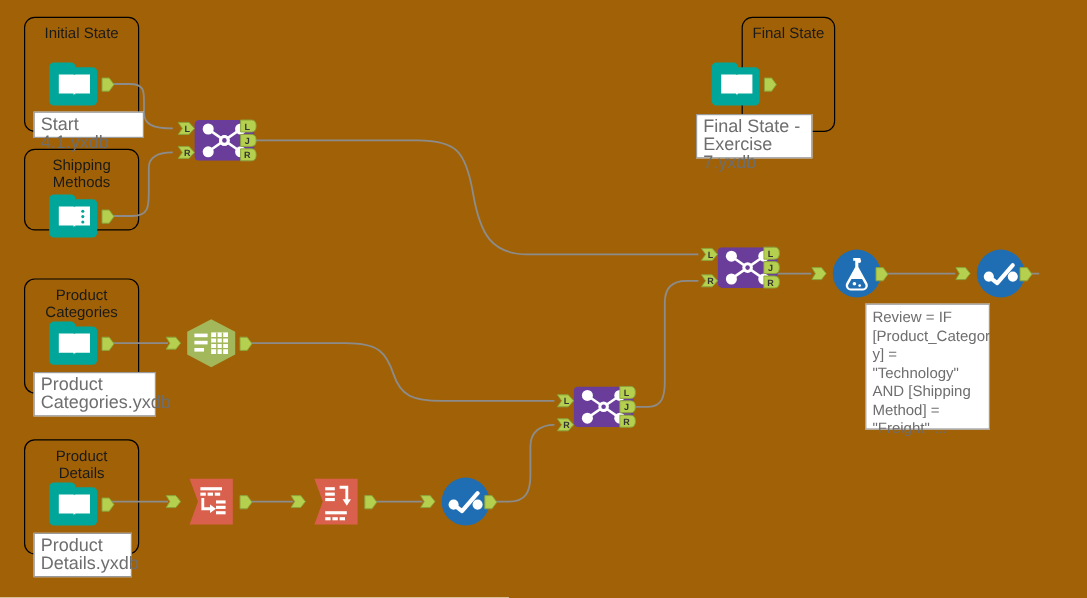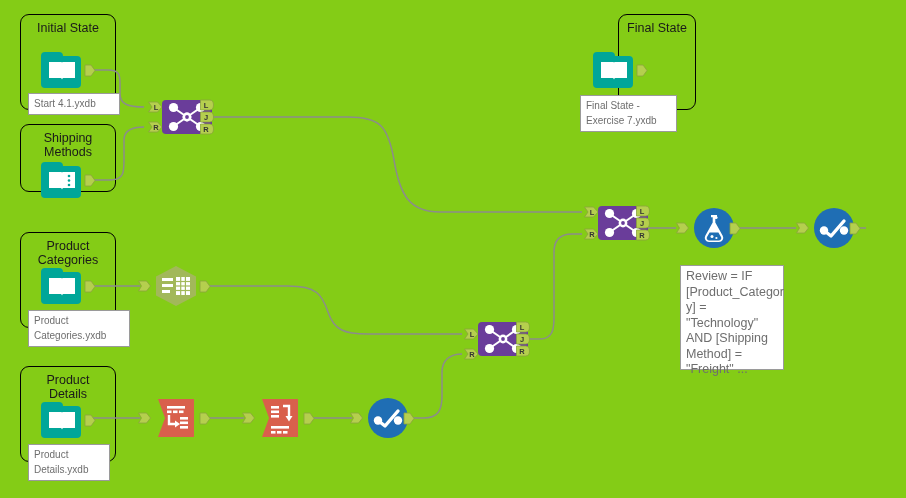"Initial State" #canvas { background: #84cc16 -> #a16207 }
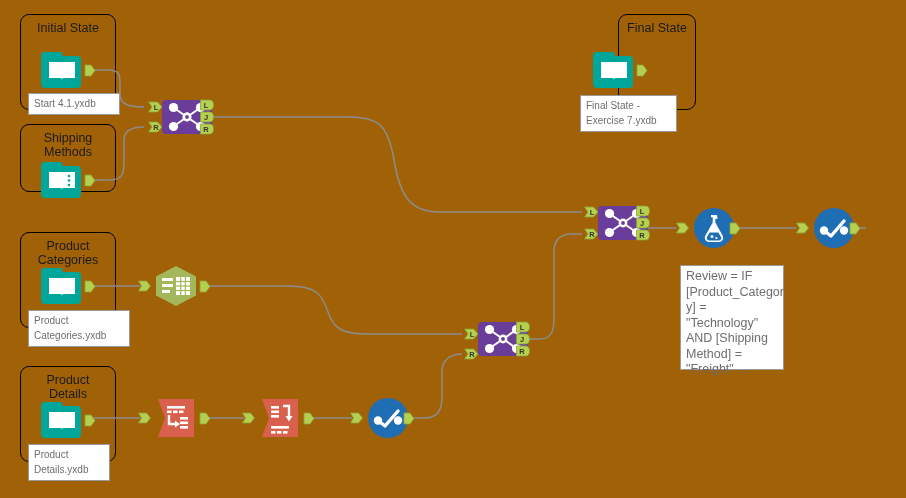"Start 4.1.yxdb" .file-label { font-size: 10px -> 15px }
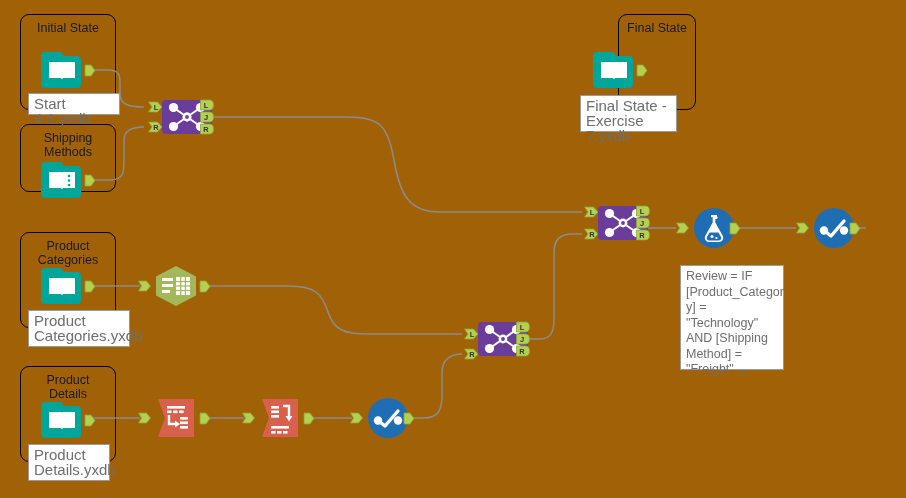"Review = IF" div.annotation-box { left: 680px -> 721px; margin-top: 12px -> none }
